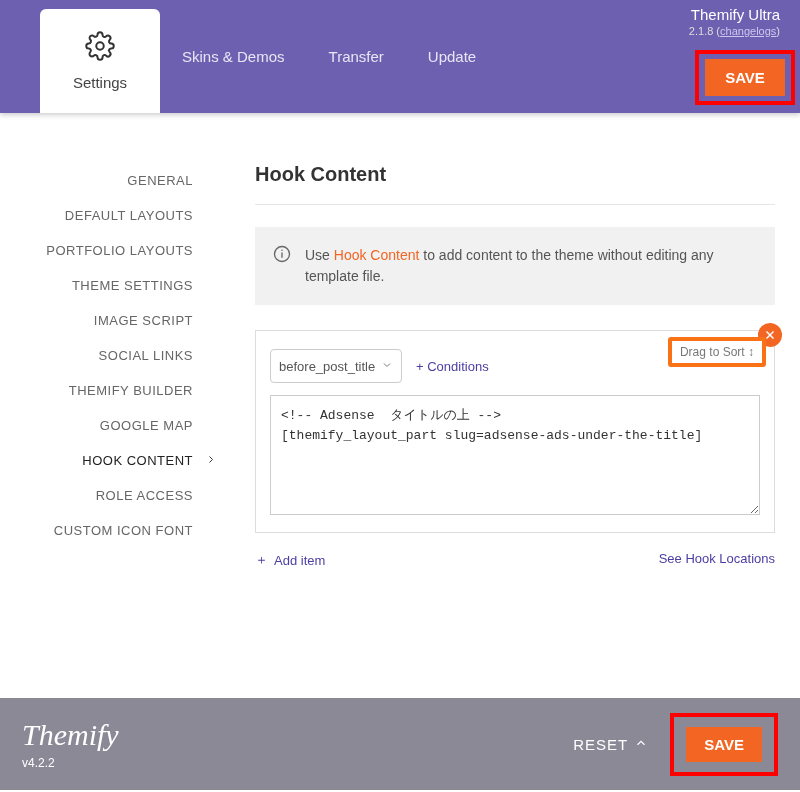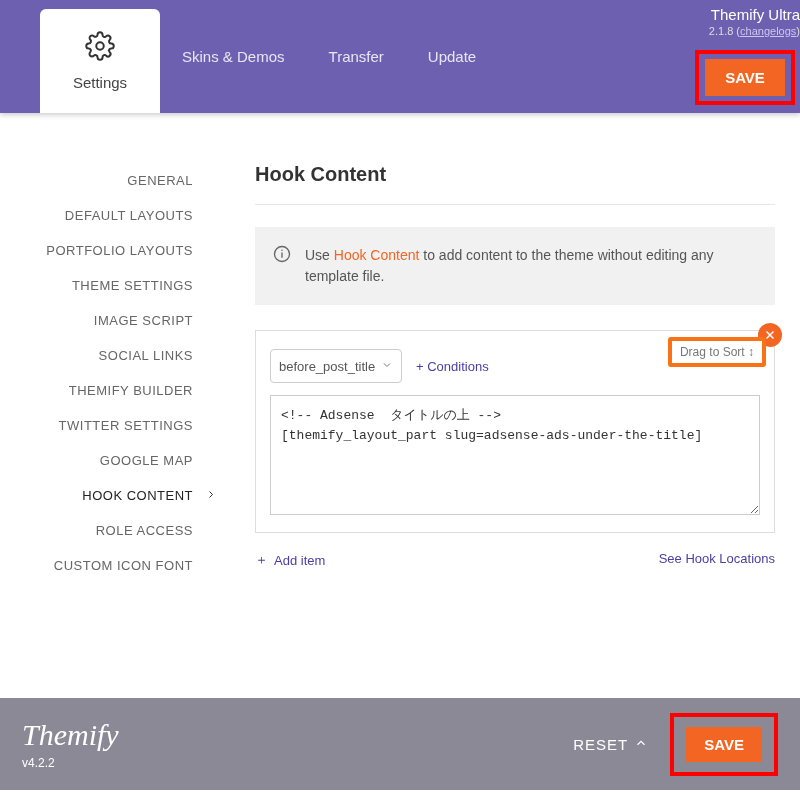"Themify Ultra" .header-right { right: 0 -> 20px }
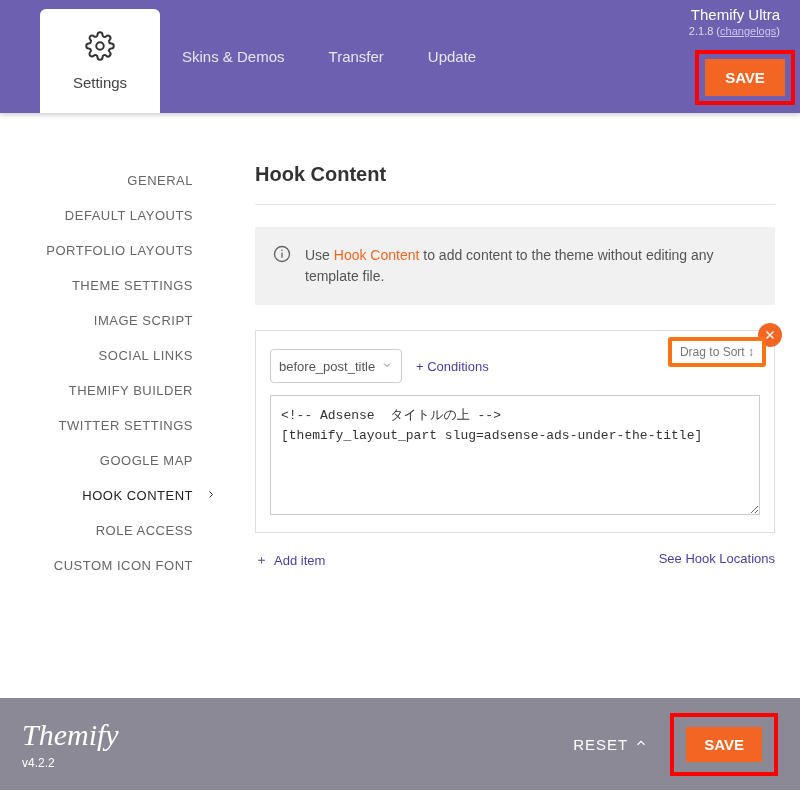"TWITTER SETTINGS" div.sidebar-item { html: <div>TWITTER SETTINGS</div> -> none }
